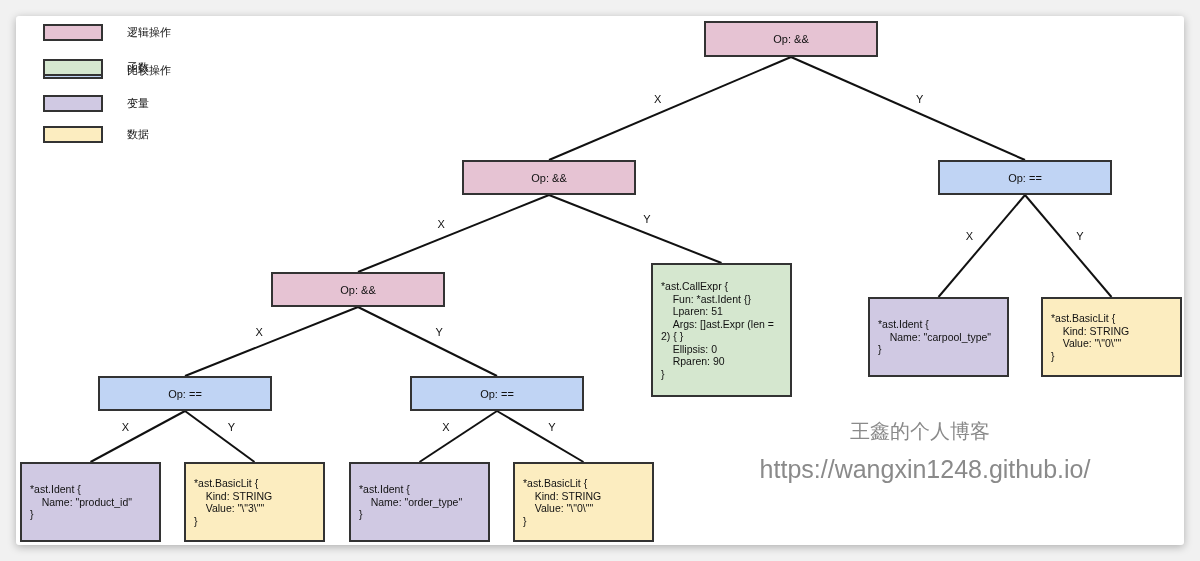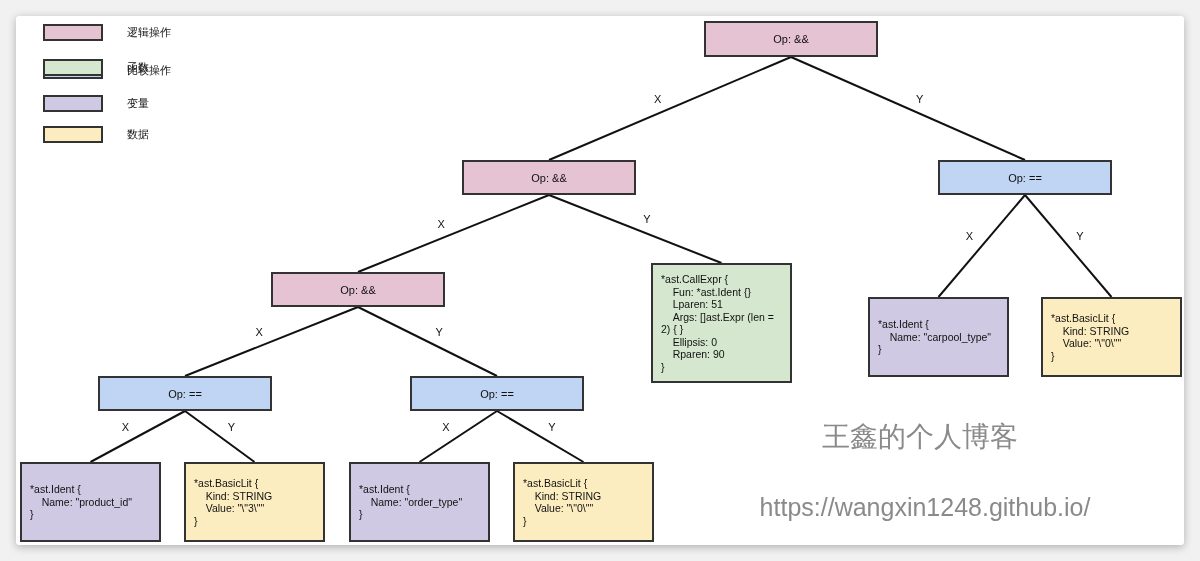"*ast.CallExpr {" div.node { height: 120px -> 134px }
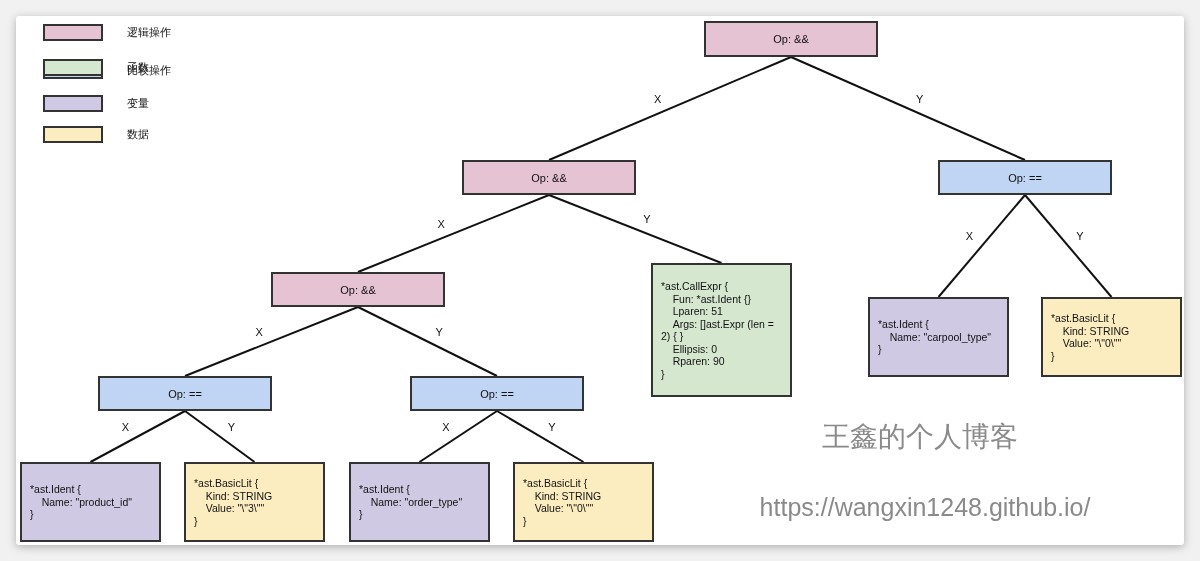"王鑫的个人博客" .wm1 { font-size: 28px -> 20px }
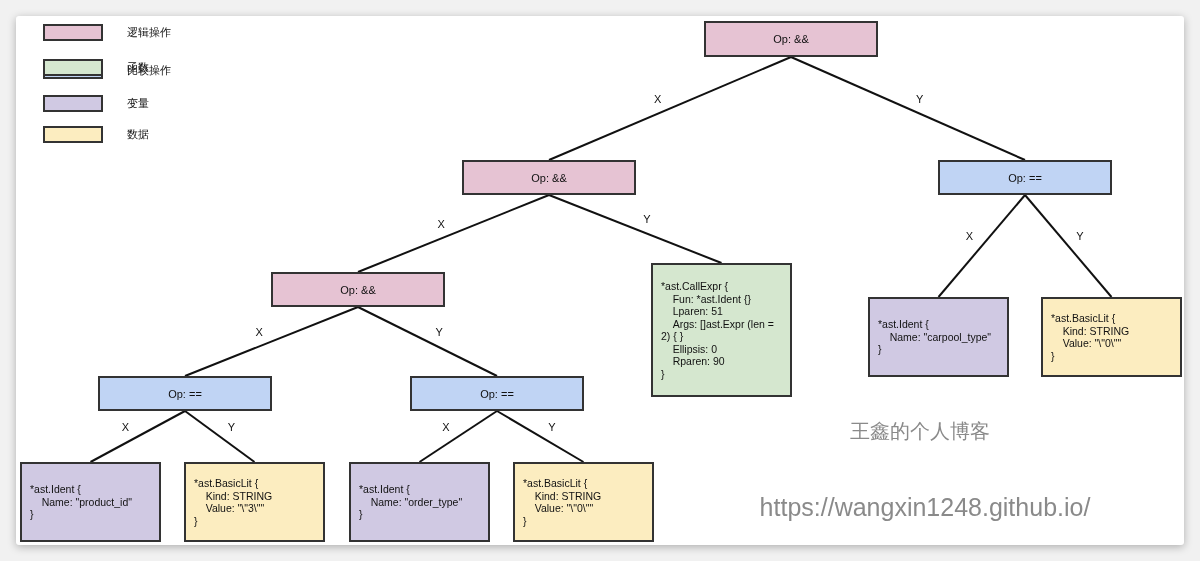"https://wangxin1248.github.io/" .wm2 { margin-top: 38px -> none }
